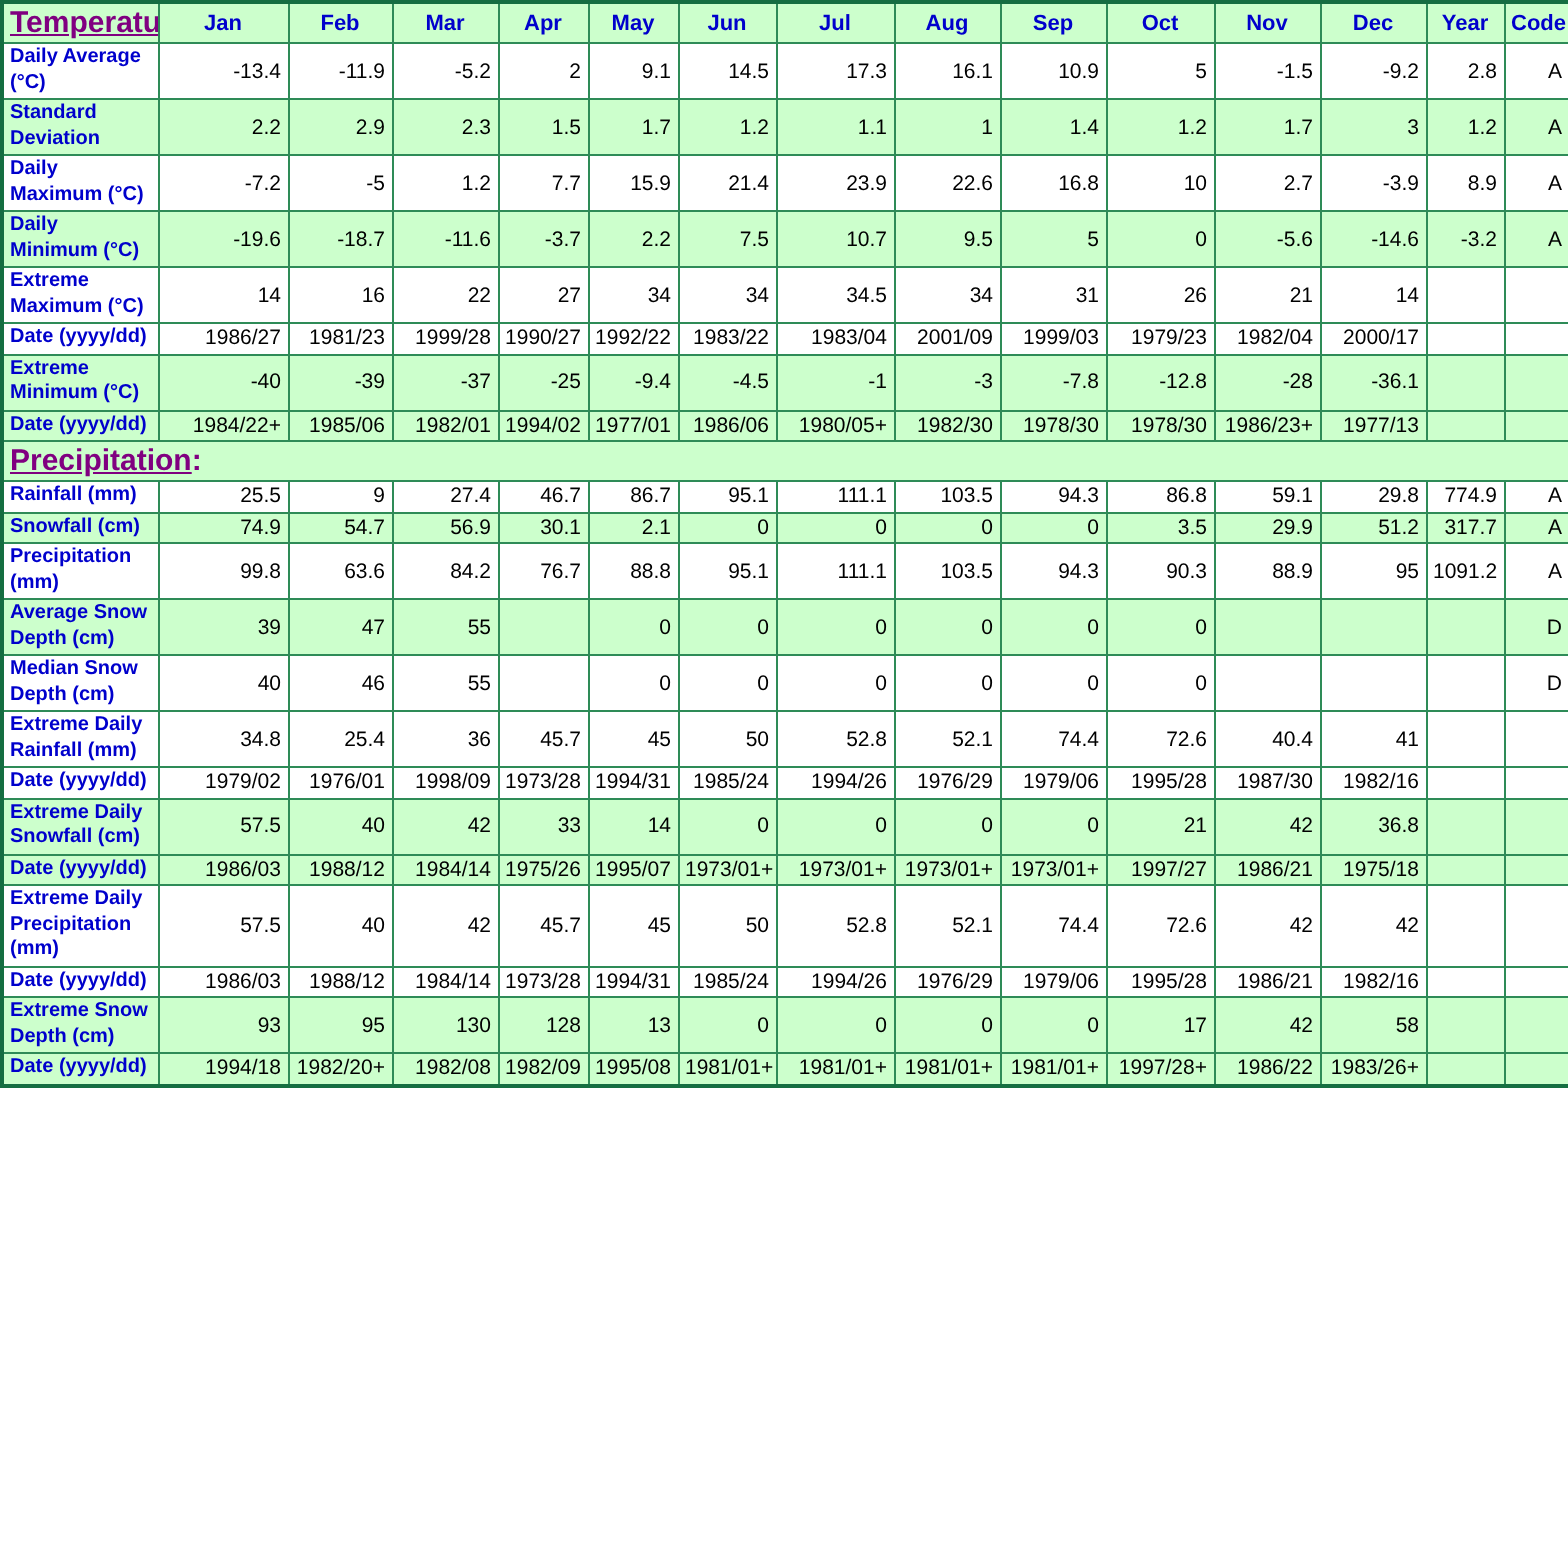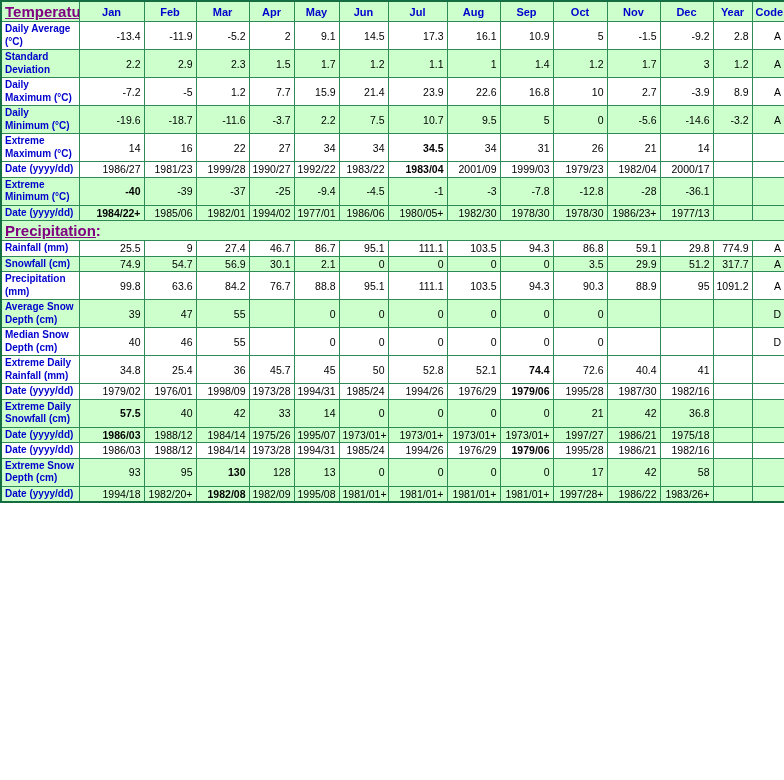"34.5" td.val.b { font-weight: bold -> normal }
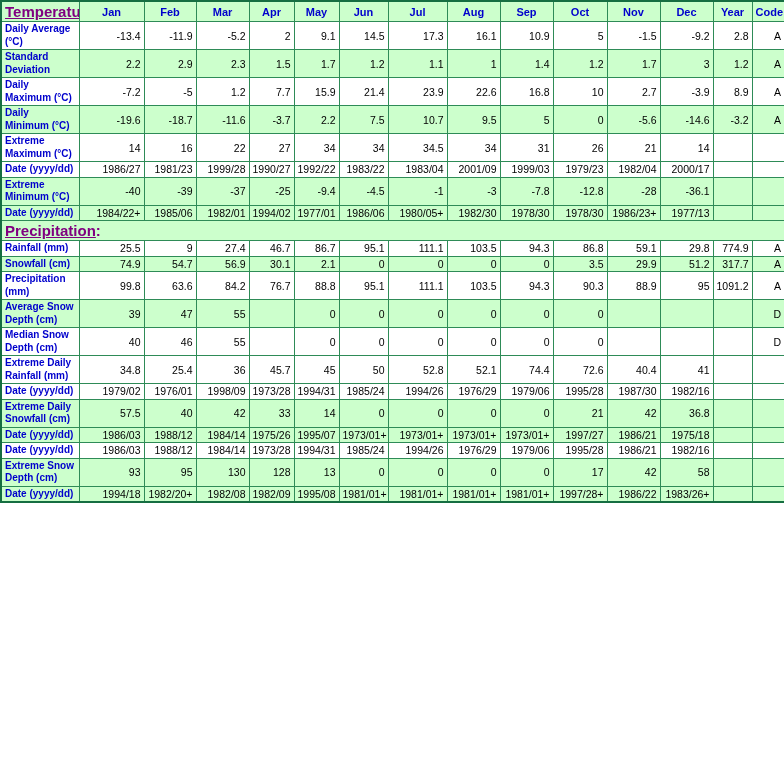"Extreme Daily Precipitation (mm)" tr.white { html: none -> <tr> <td>Extreme Daily Precipitation (mm)</td> <td>57.5</td> <td>40</td> <td>42</td> <td>45.7</td> <td>45</td> <td>50</td> <td>52.8</td> <td>52.1</td> <td>74.4</td> <td>72.6</td> <td>42</td> <td>42</td> <td></td> <td></td> </tr> }
